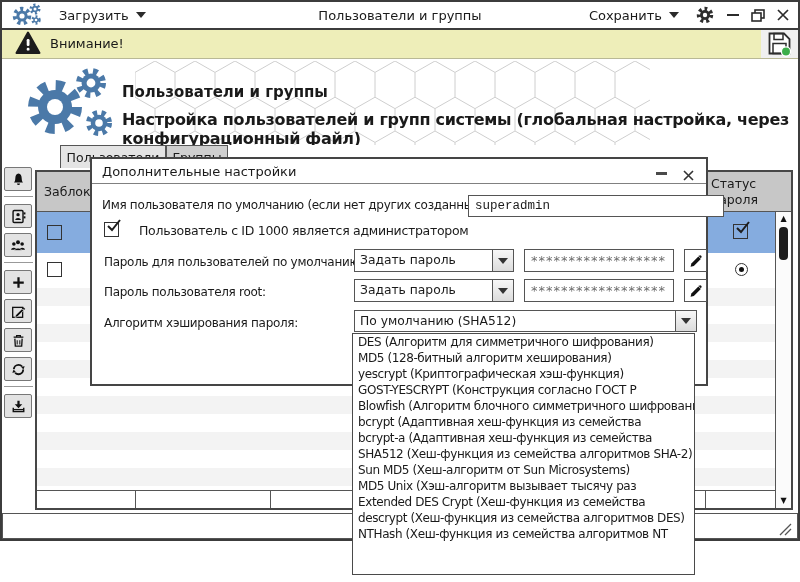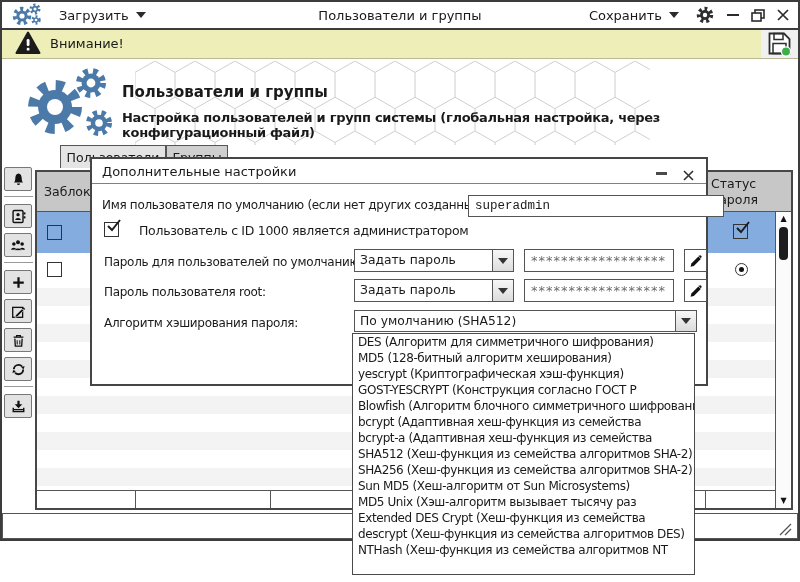"Настройка пользователей и групп системы" .h-sub { font-size: 13px -> 16px }
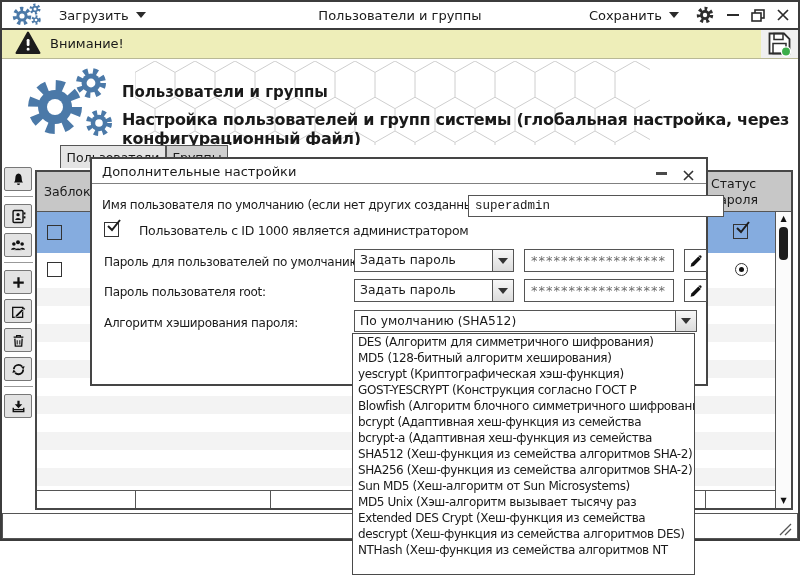"SHA256 (Хеш-функция из семейства" div.opt { html: <div>SHA256 (Хеш-функция из семейства алгоритмов SHA-2)</div> -> none }
